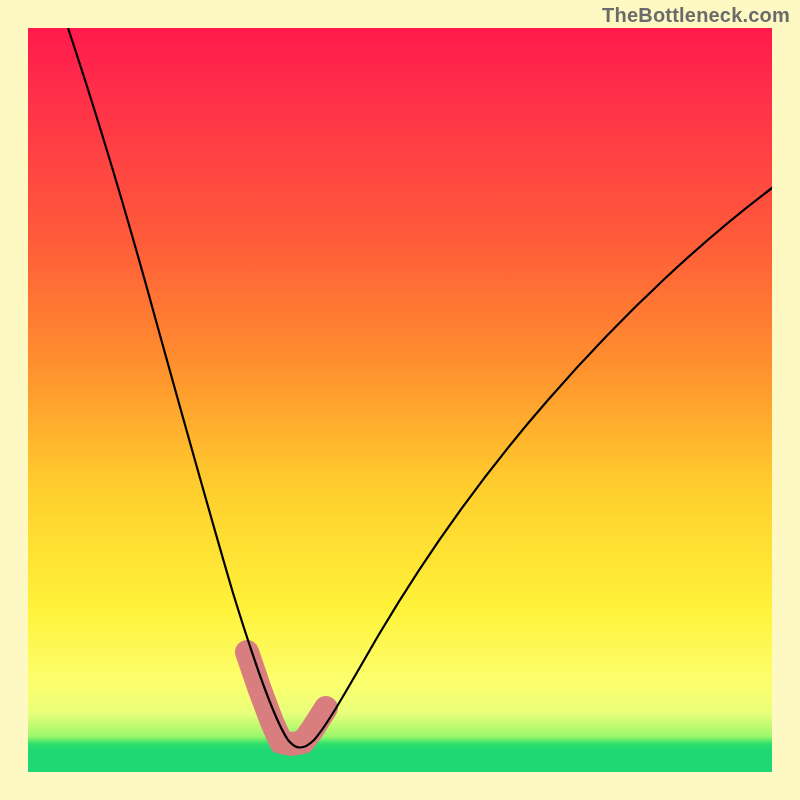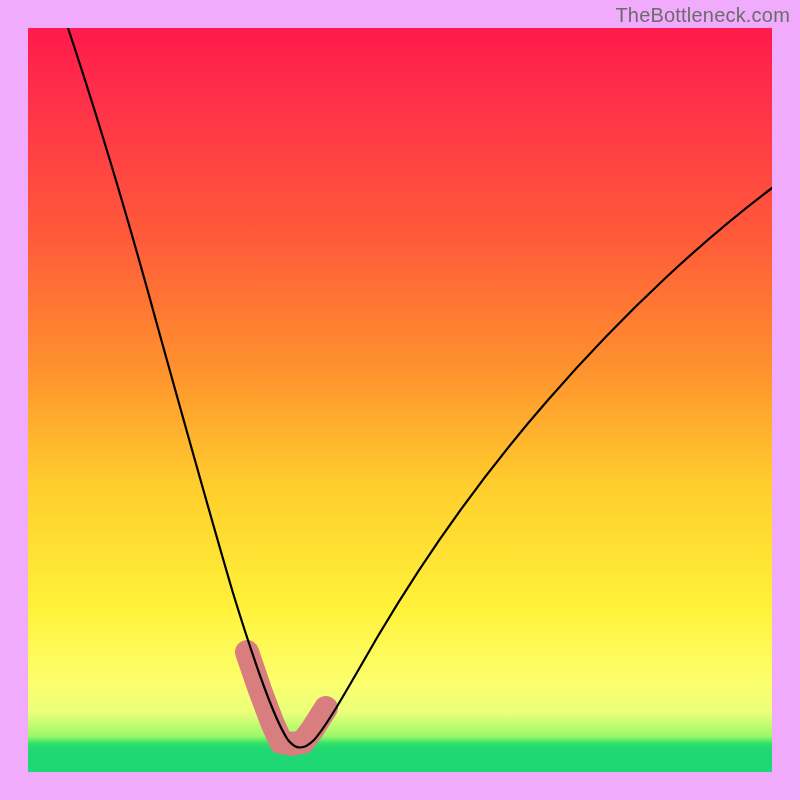"TheBottleneck.com" .frame { background: #f0abfc -> #fef9c3; font-weight: none -> bold }
